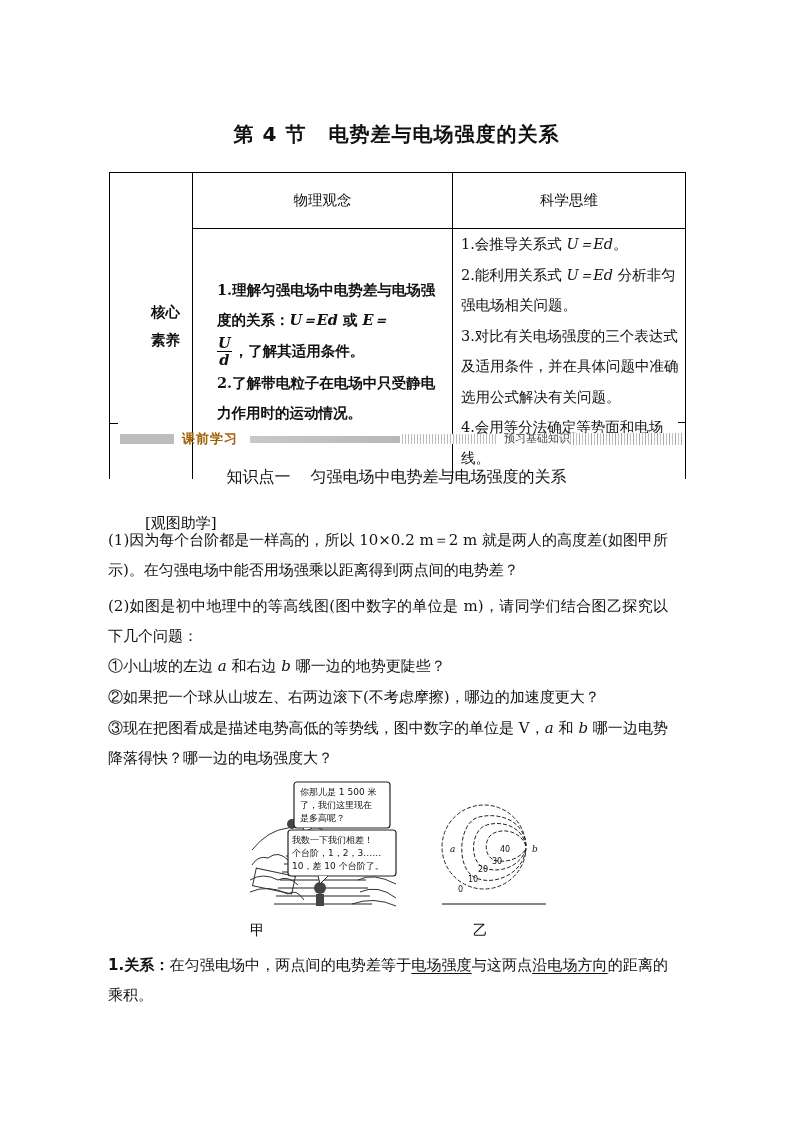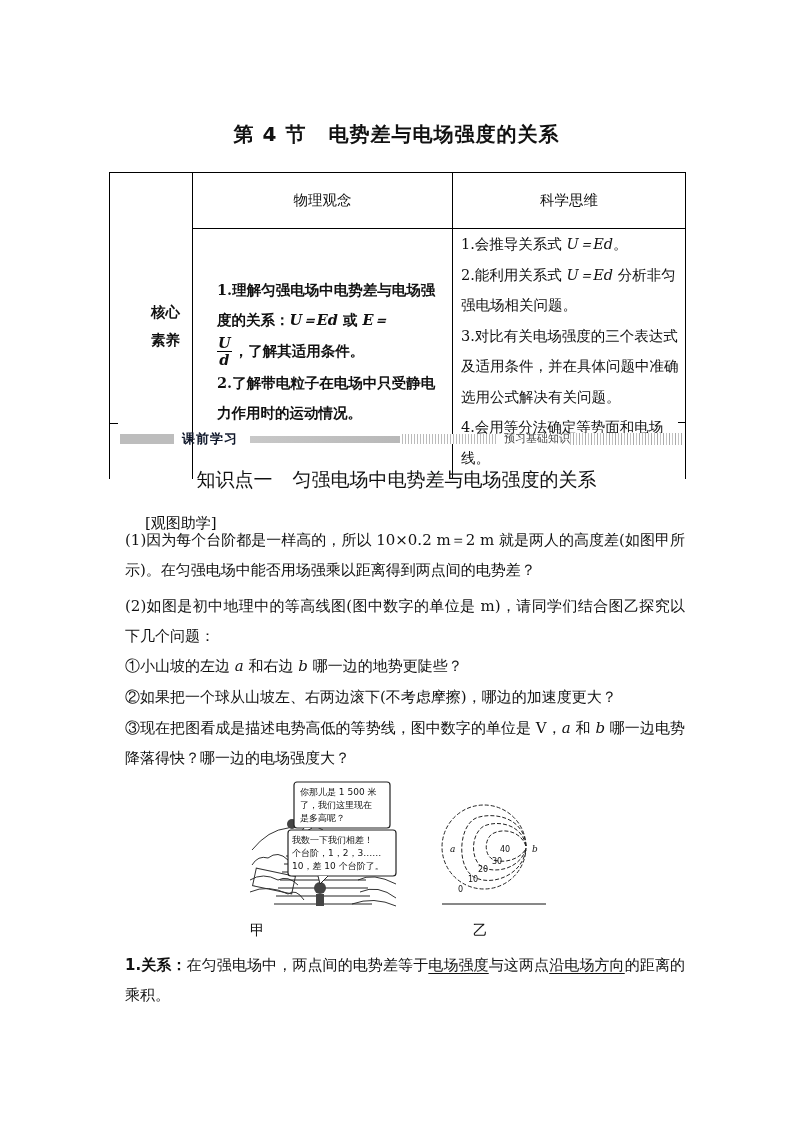"课前学习" .banner .label { color: #0f172a -> #a16207 }
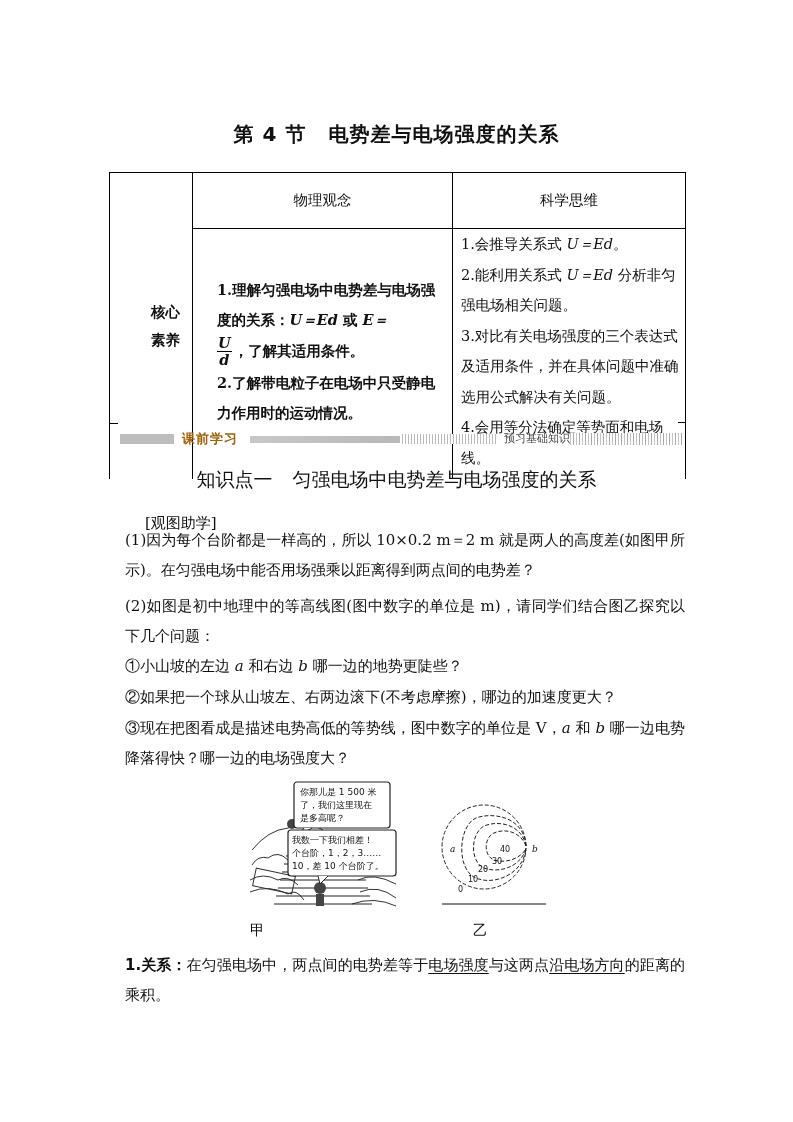"知识点一 匀强电场中电势差与电场强度的关系" .kp { font-size: 19px -> 16px }
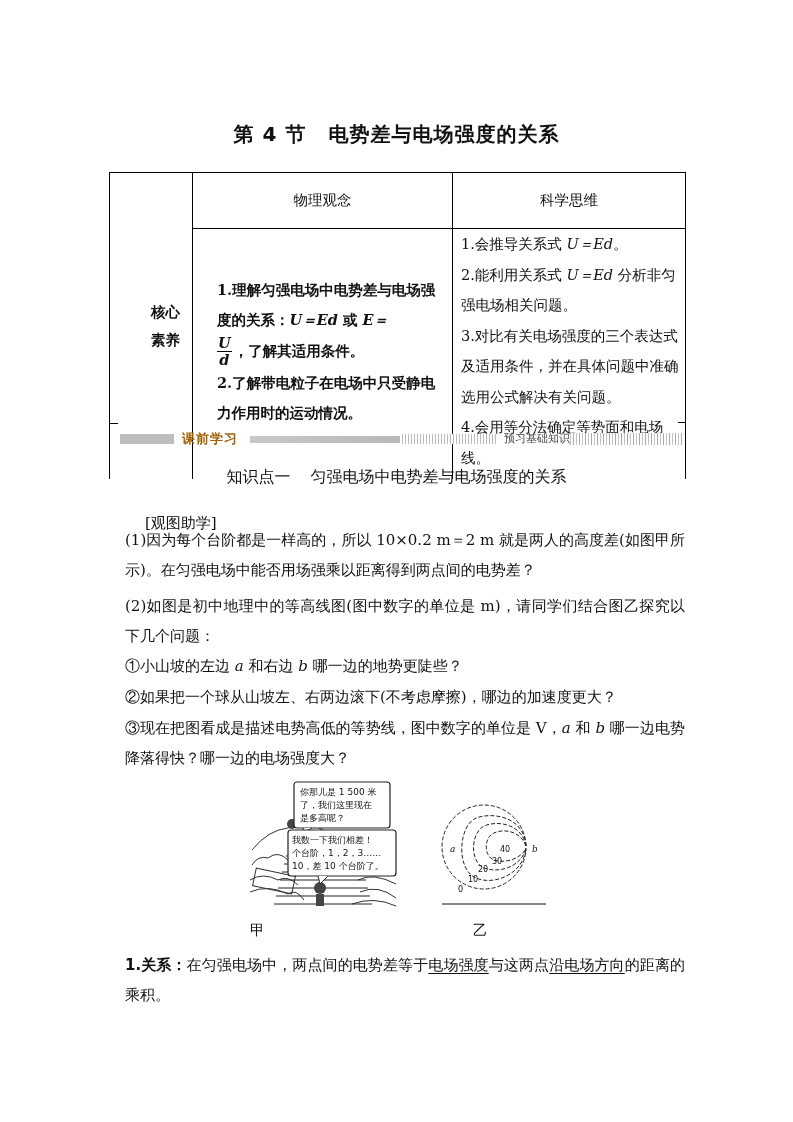"(1)因为每个台阶都是一样高的，所以 10×0.2 m＝2 m" .p { left: 125px -> 108px }
